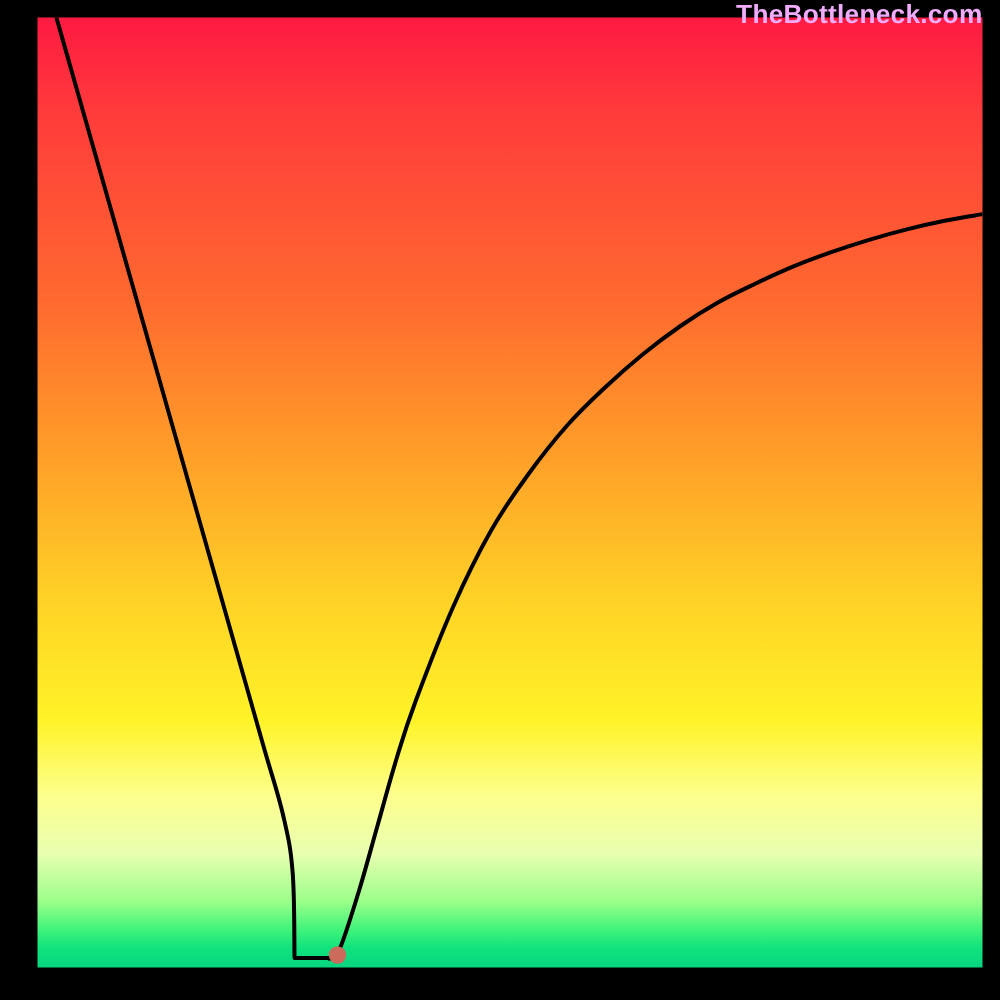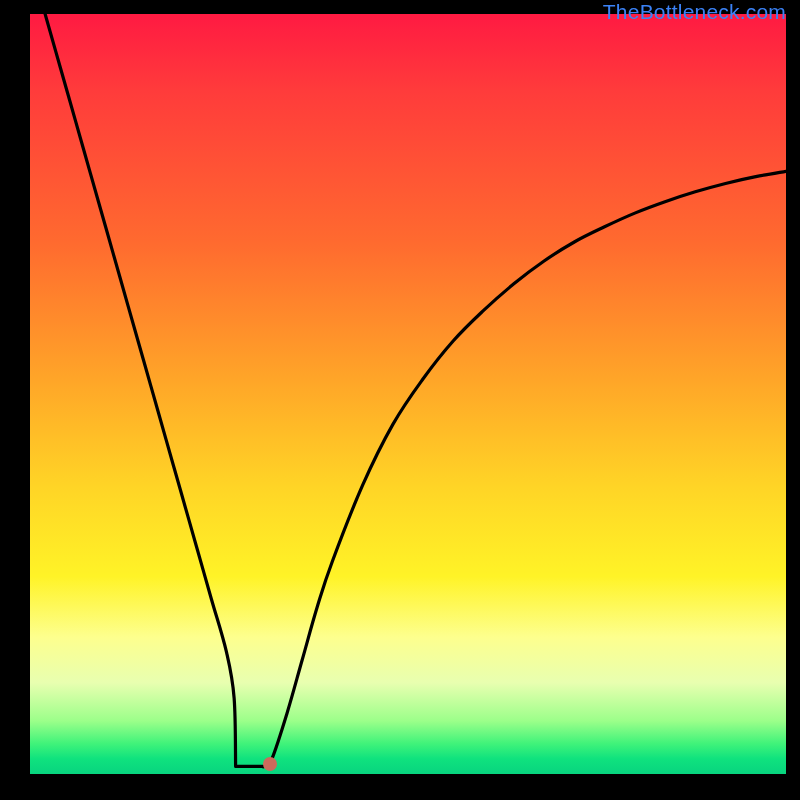"TheBottleneck.com" .watermark { color: #3b82f6 -> #f0abfc; font-weight: 400 -> 700 }
